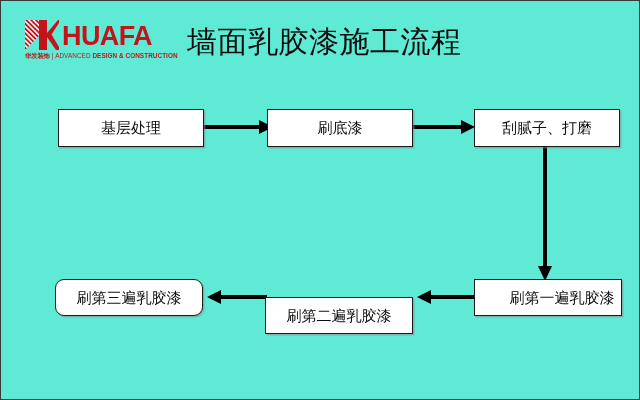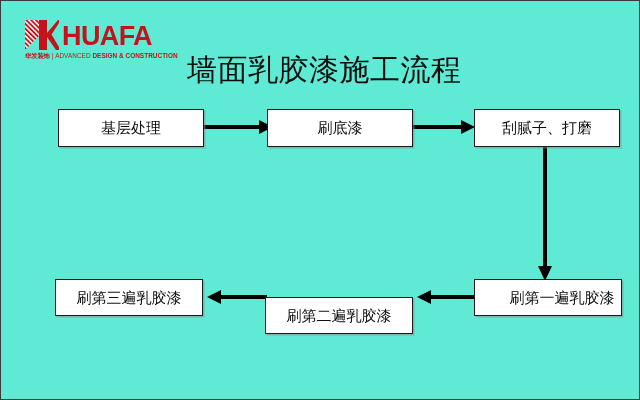"墙面乳胶漆施工流程" .slide-title { margin-top: 28px -> none }
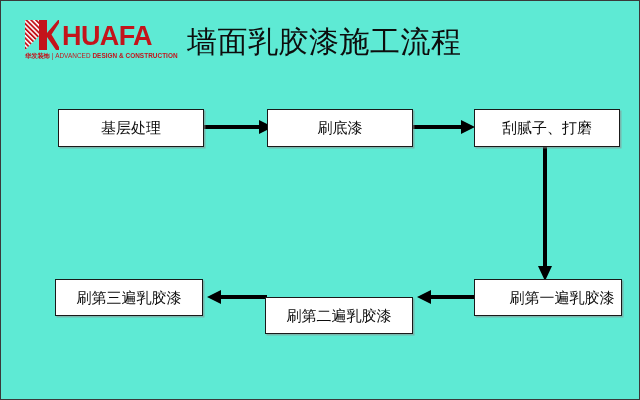"刷第三遍乳胶漆" div.node { border-radius: none -> 9px }
